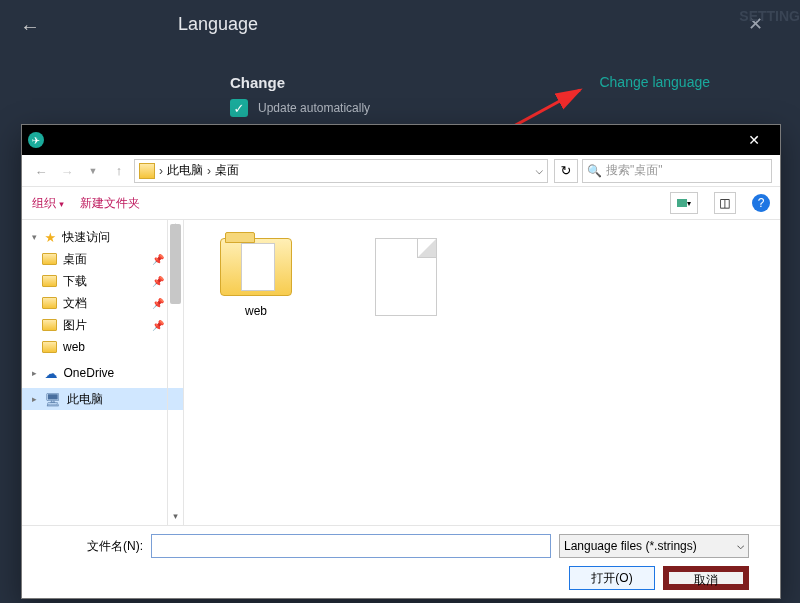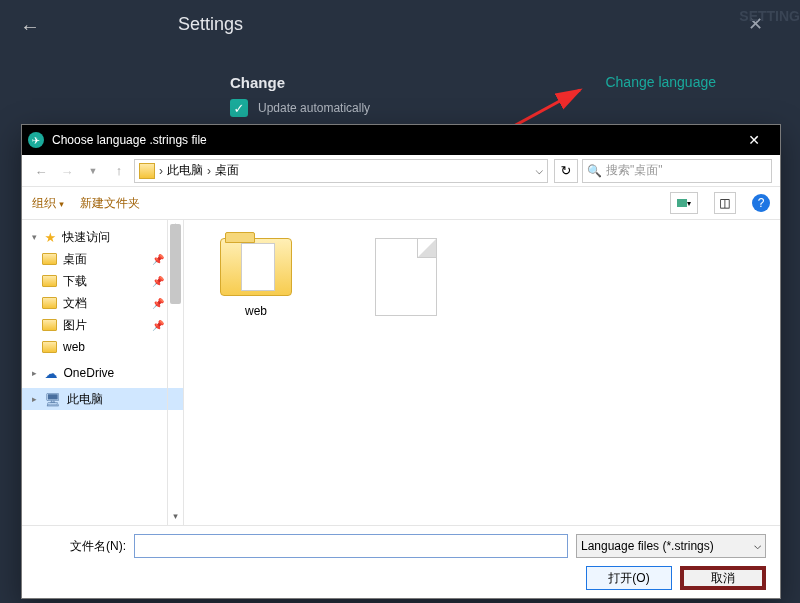"Settings" div.bg-title { text: Settings -> Language }
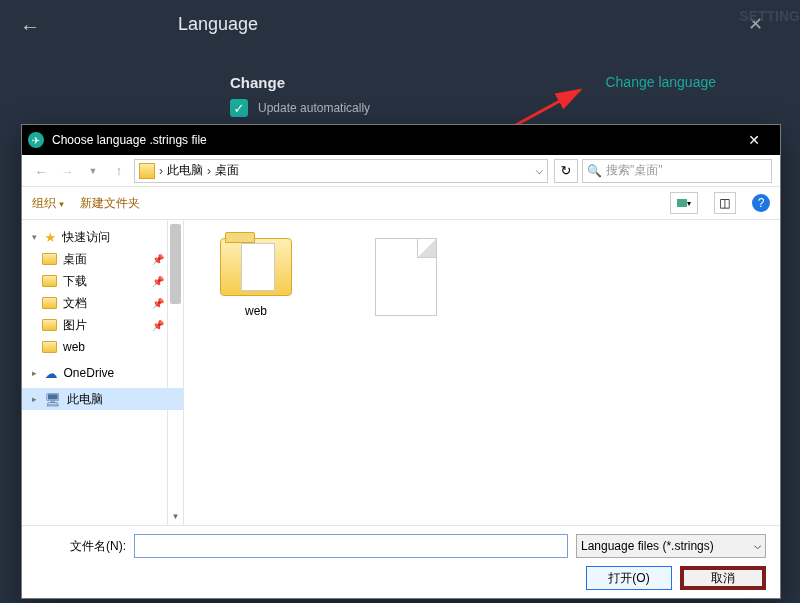"Change language" .bg-change { right: 84px -> 90px }
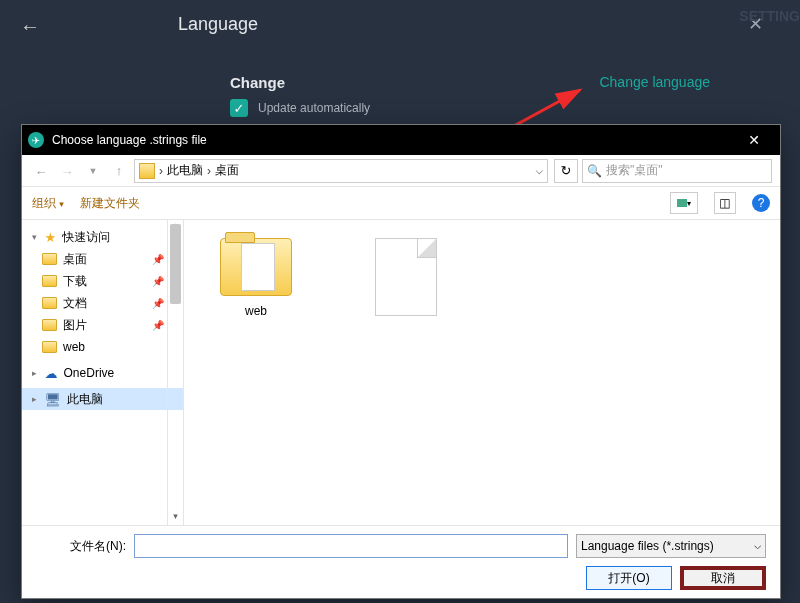"Choose language .strings file" div { html: <div>Choose language .strings file</div> -> none }
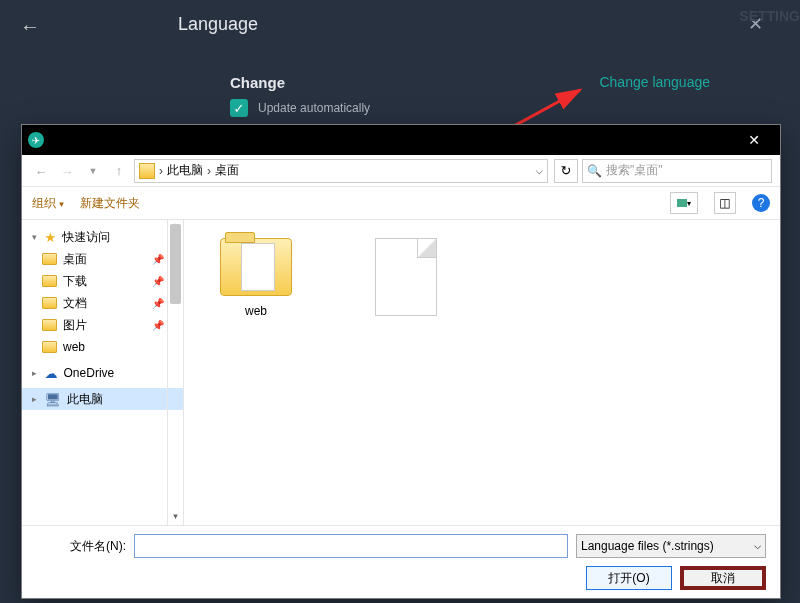"组织 ▾" .toolbar .org { color: #a16207 -> #be185d }
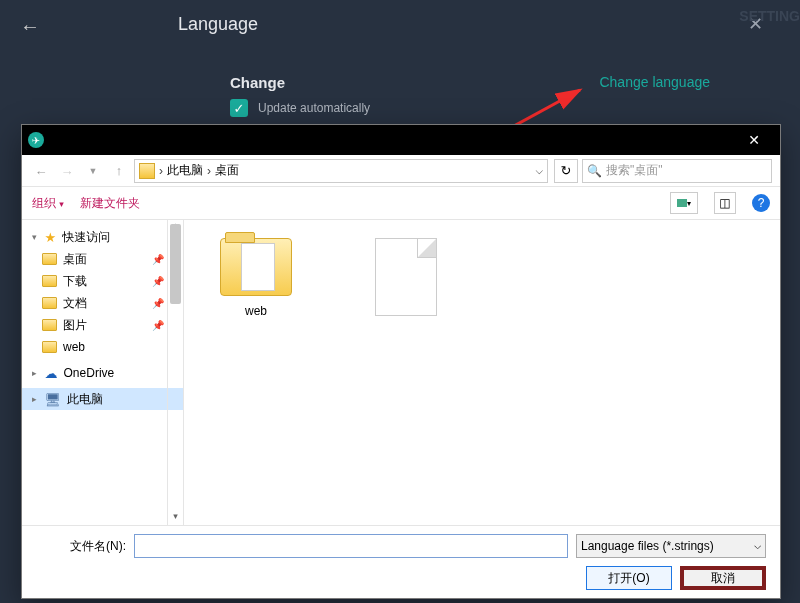"文件名(N):" .footer { padding: 8px 14px -> 8px 31px }
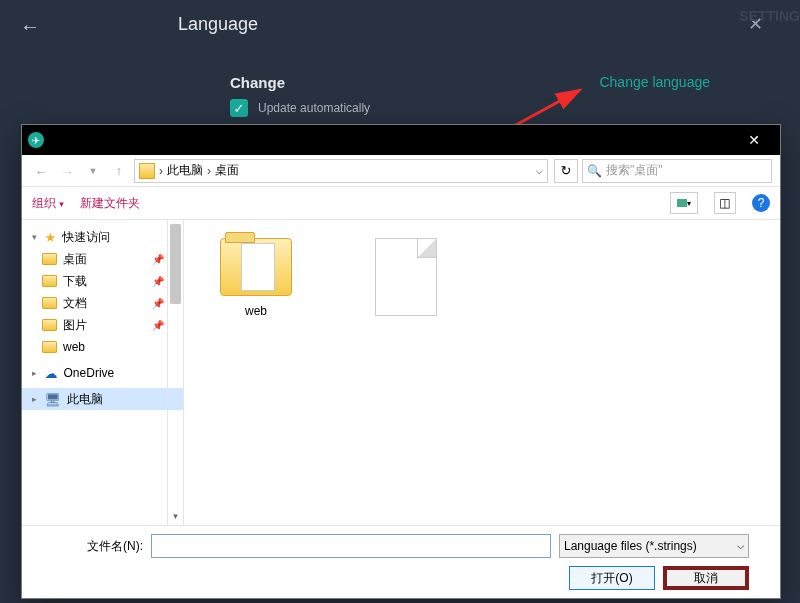"取消" .btn { border: 4px solid #7f1d1d -> 6px solid #7f1d1d }
